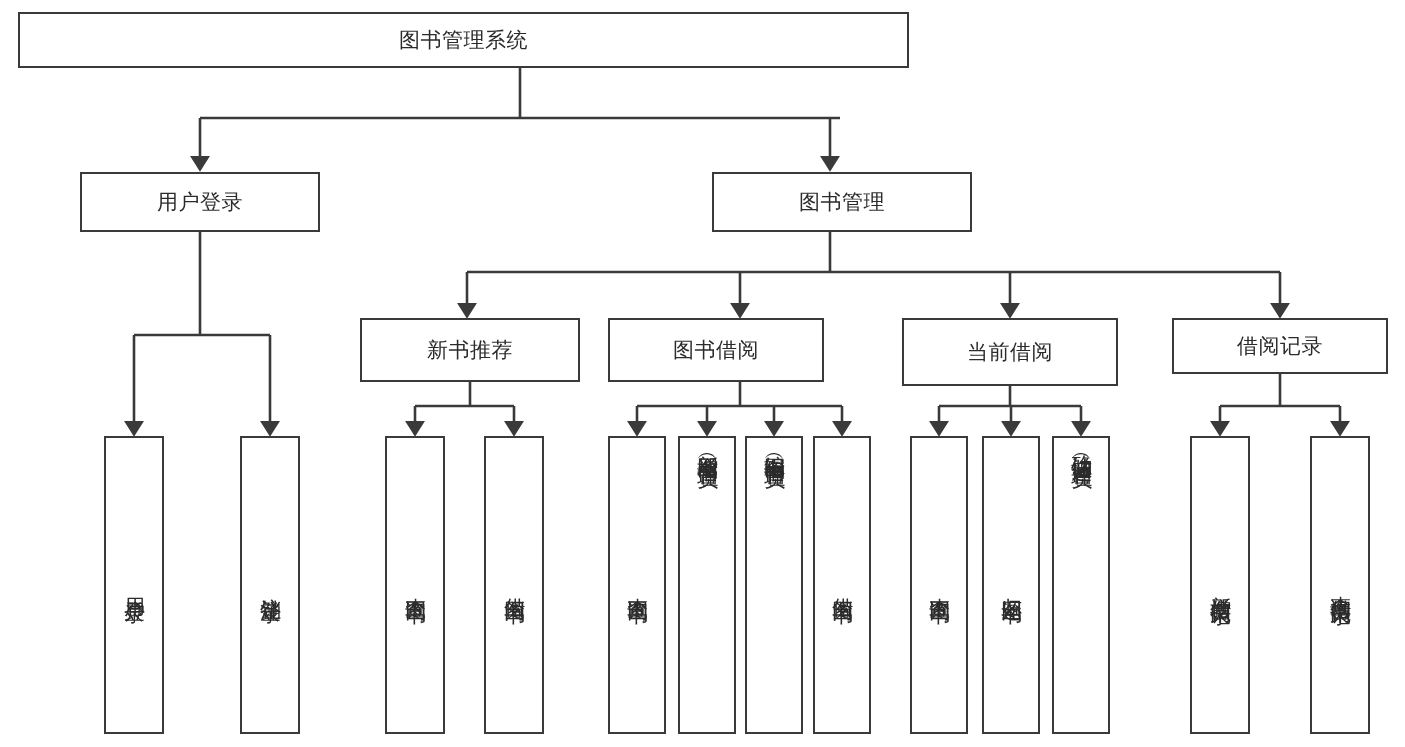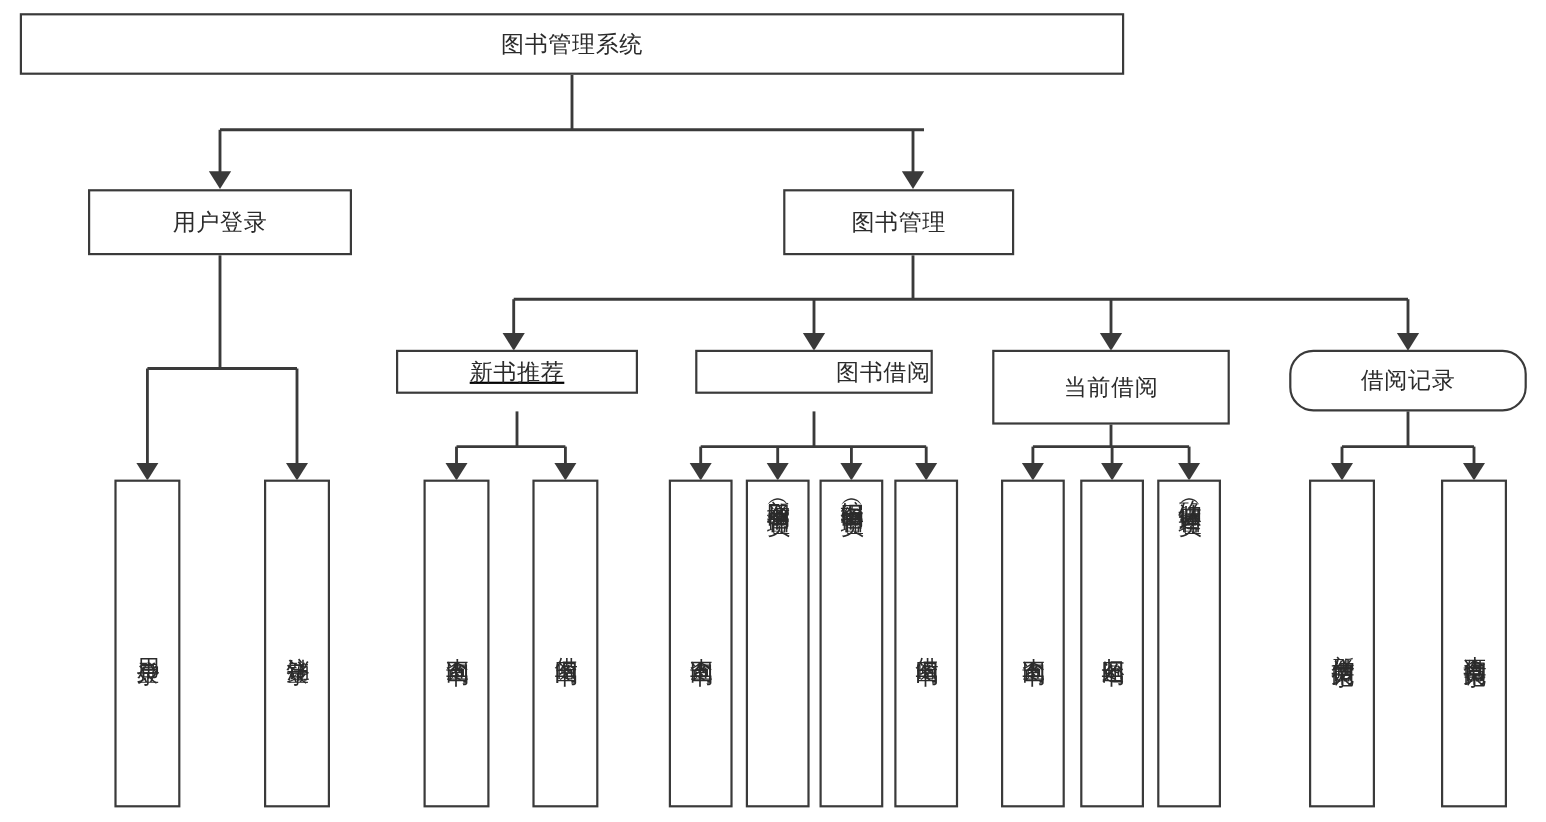"图书管理系统" div.node-box { width: 1004px -> 891px }
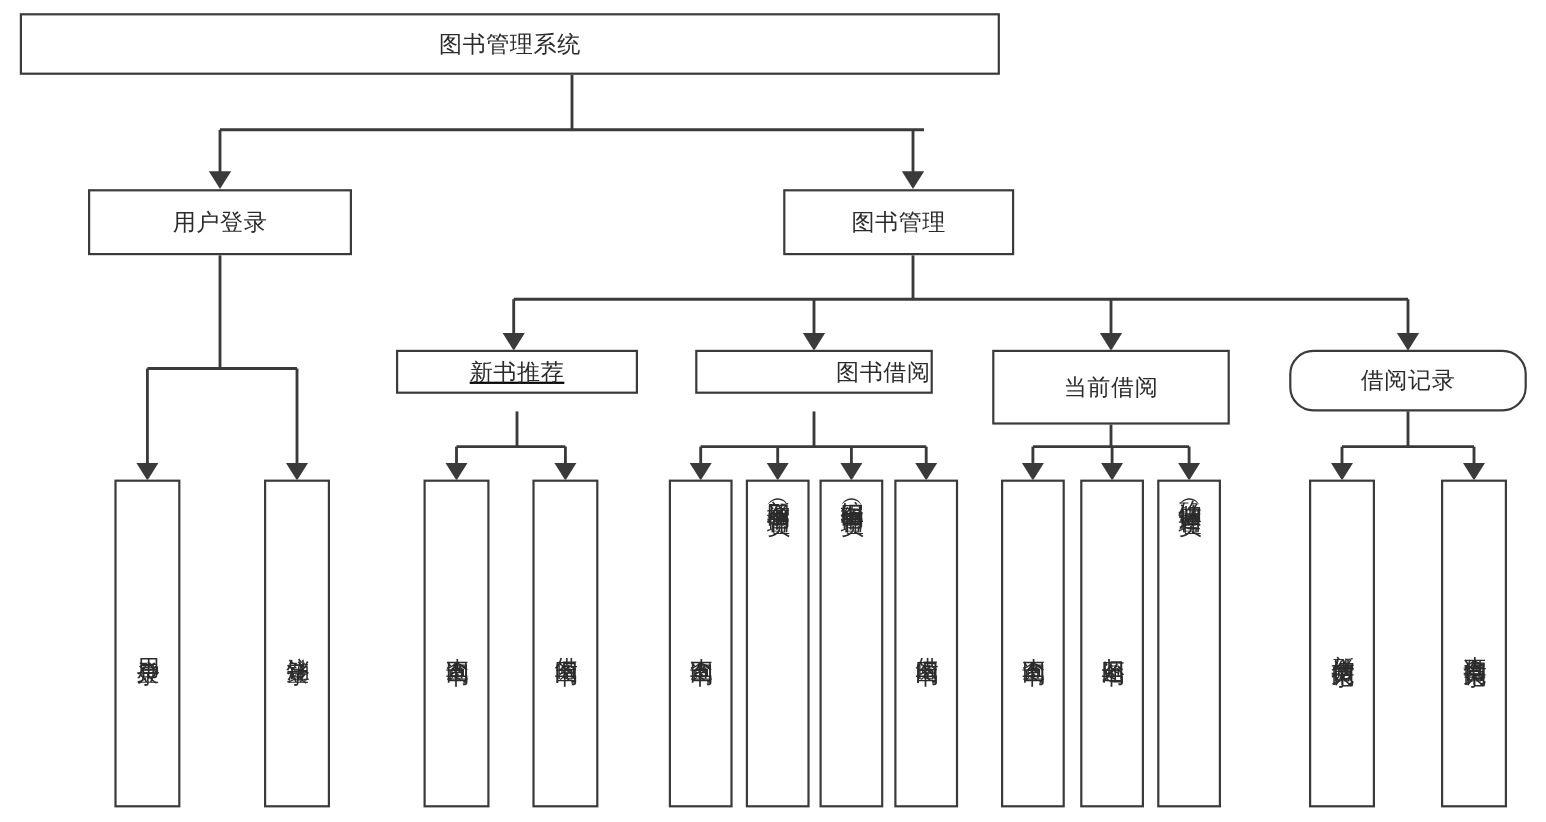"图书管理" div.node-box { width: 210px -> 260px }
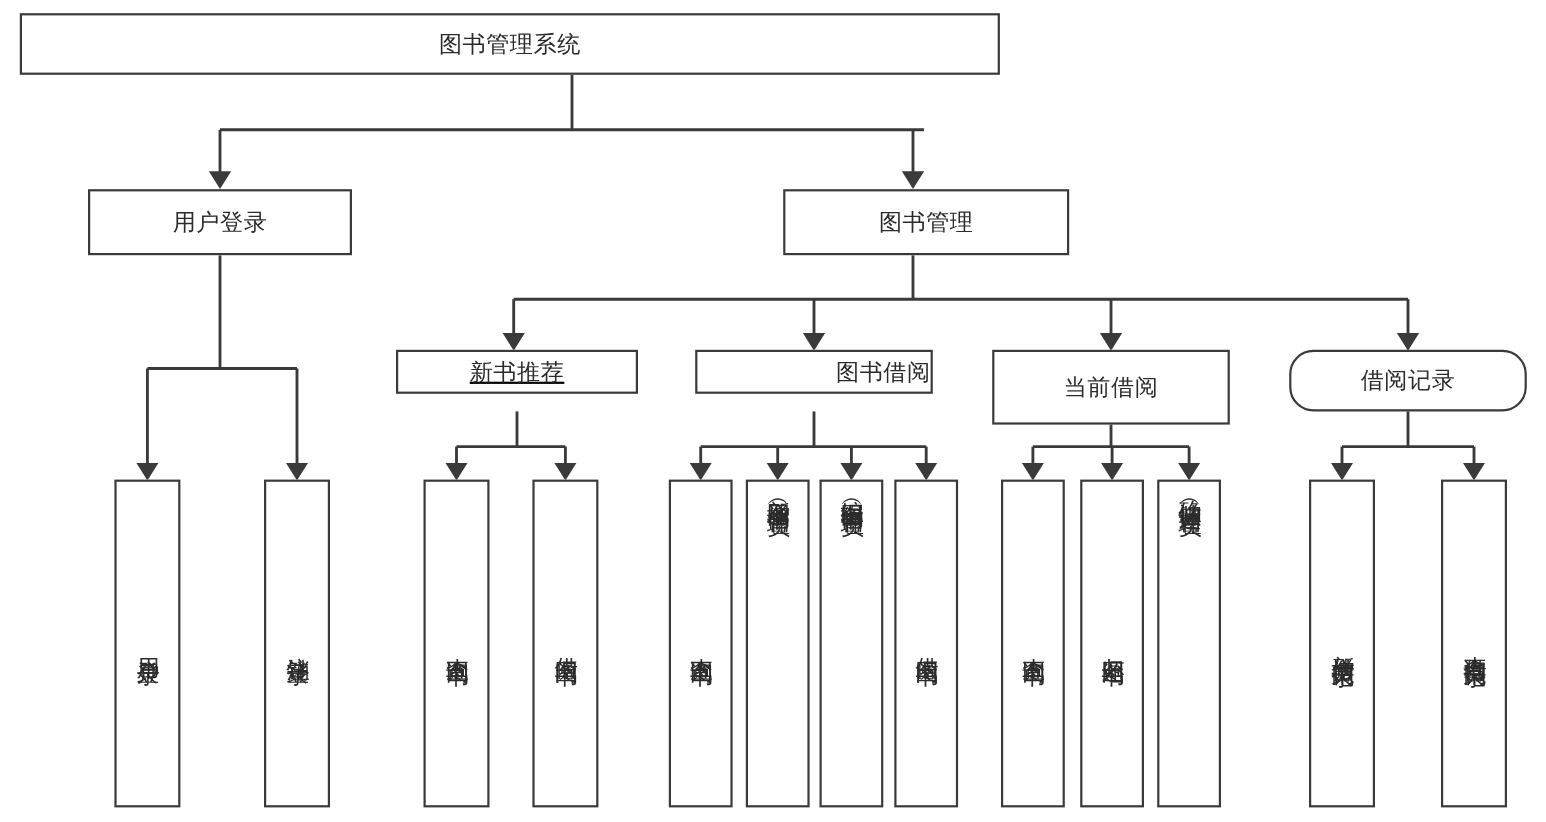"新书推荐" div.node-box { height: 40px -> 64px; text-decoration: underline -> none }
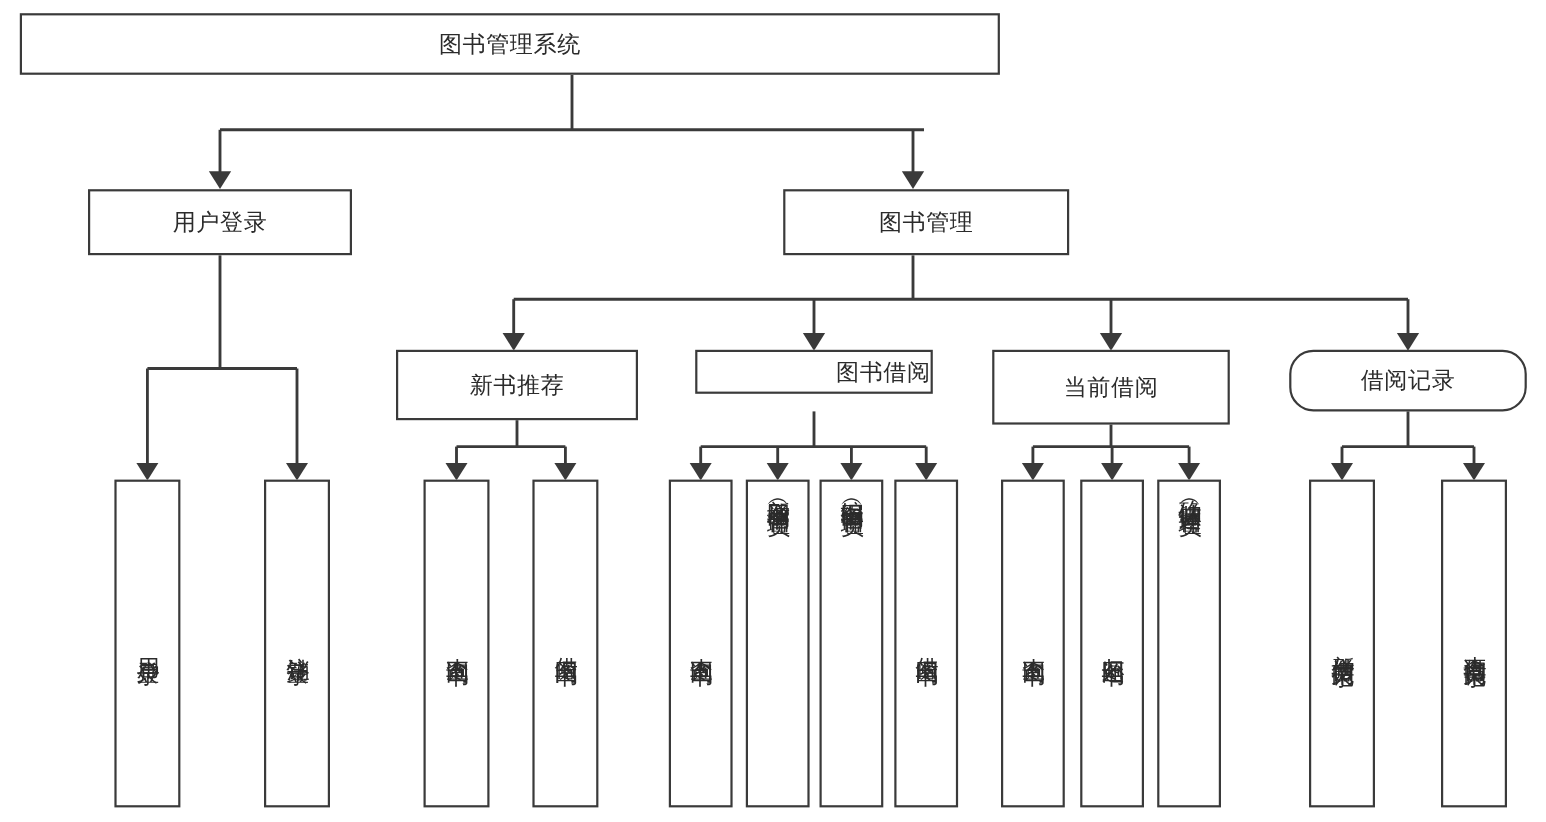"图书借阅" div.node-box { height: 40px -> 64px; justify-content: flex-end -> none; left: 632px -> 608px }
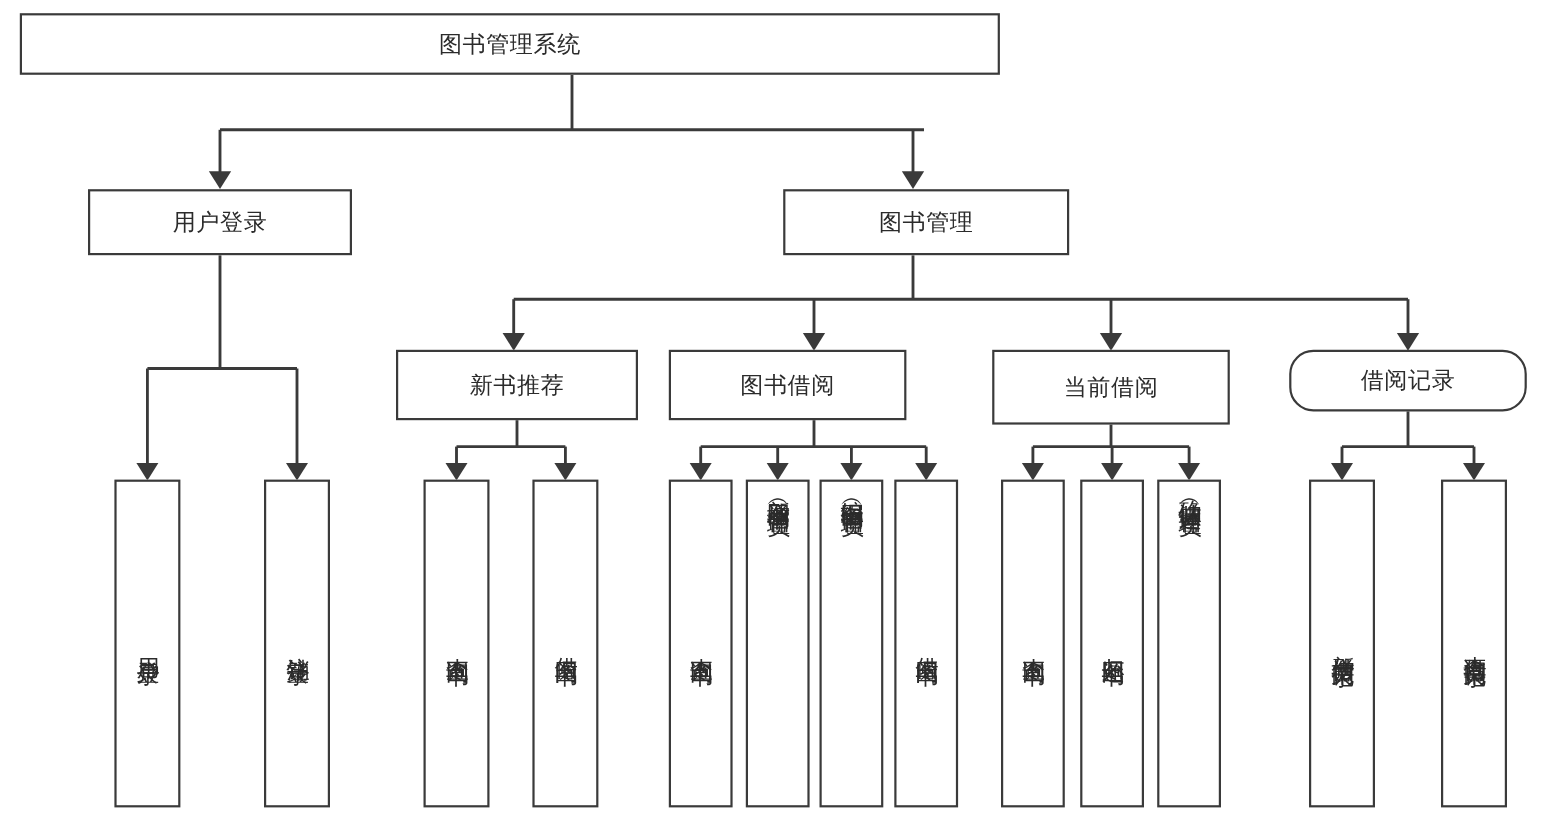"借阅记录" div.node-box { border-radius: 22px -> none }
